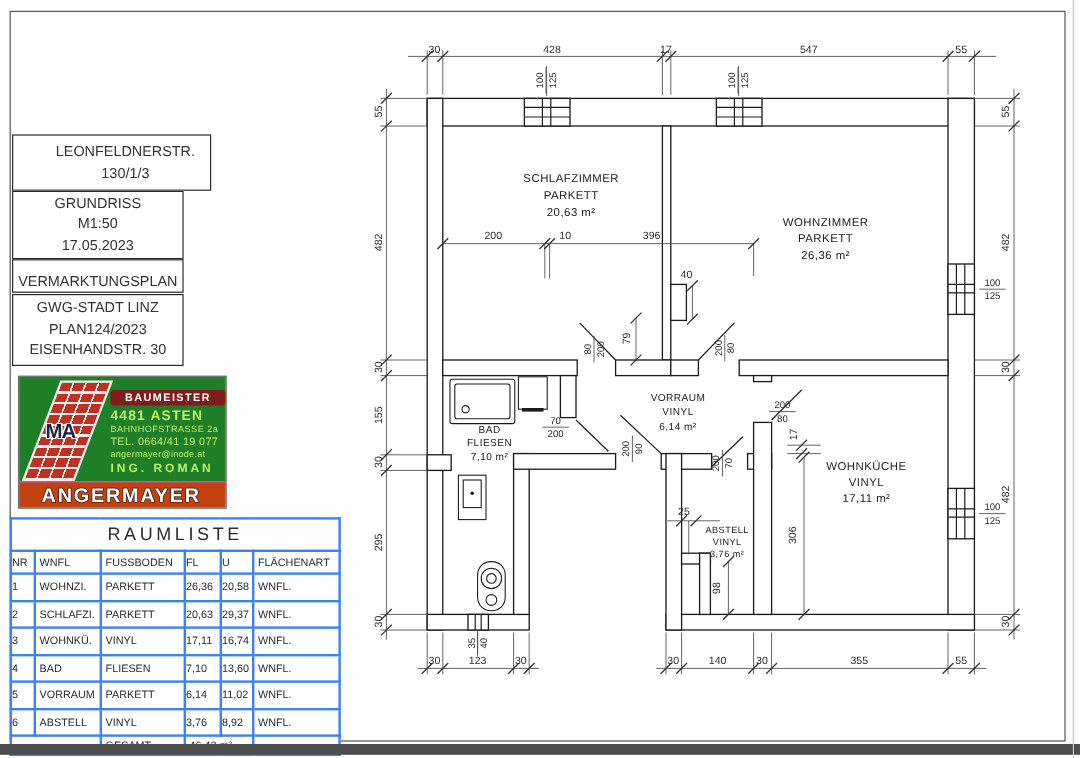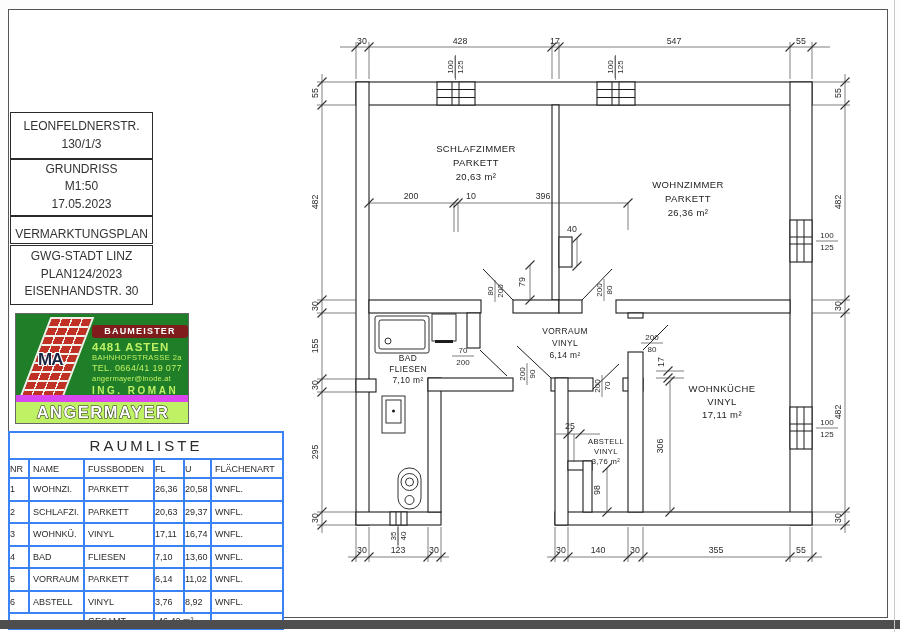"LEONFELDNERSTR." div.tblock { padding-left: none -> 23px }
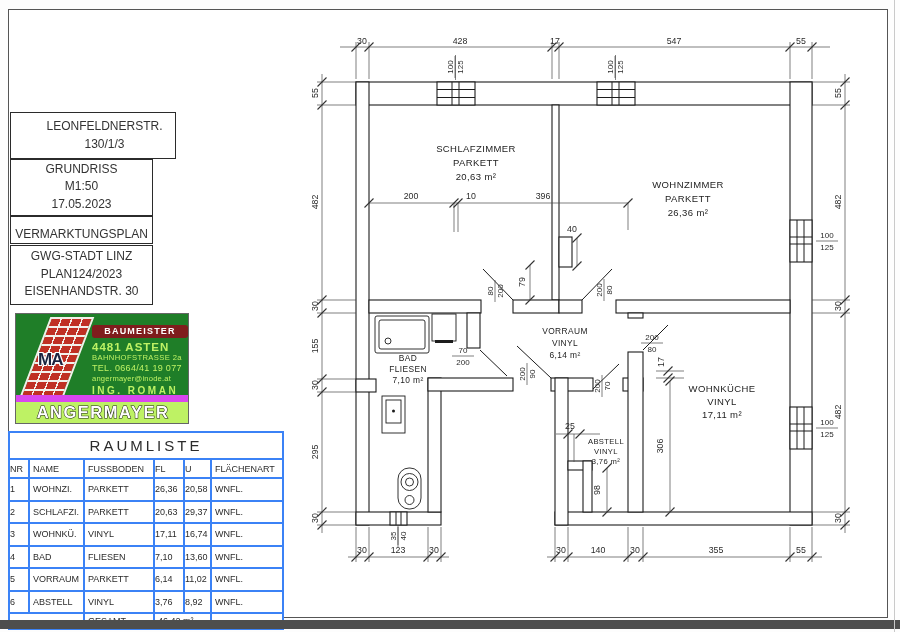"ANGERMAYER" #logo-white { background: #bef264 -> #c2410c; border-top: 7px solid #d946ef -> 1px solid #d946ef; justify-content: flex-end -> flex-start }
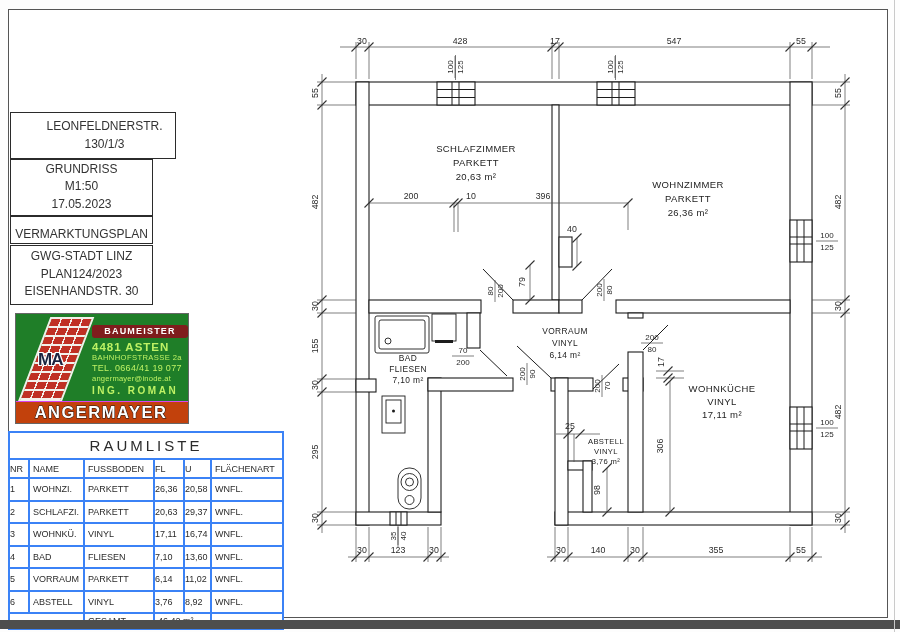"NAME" th.hd { text: NAME -> WNFL }
